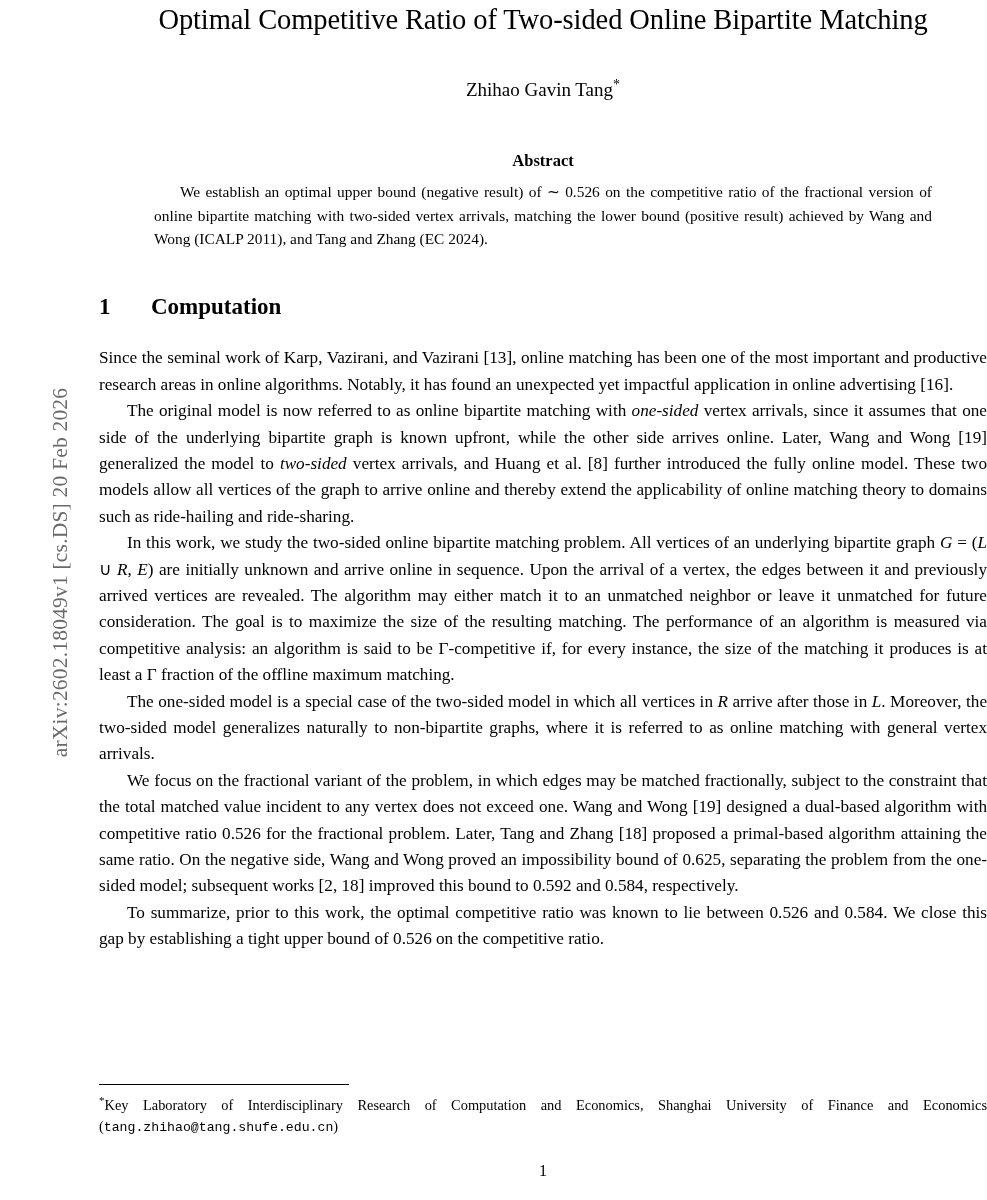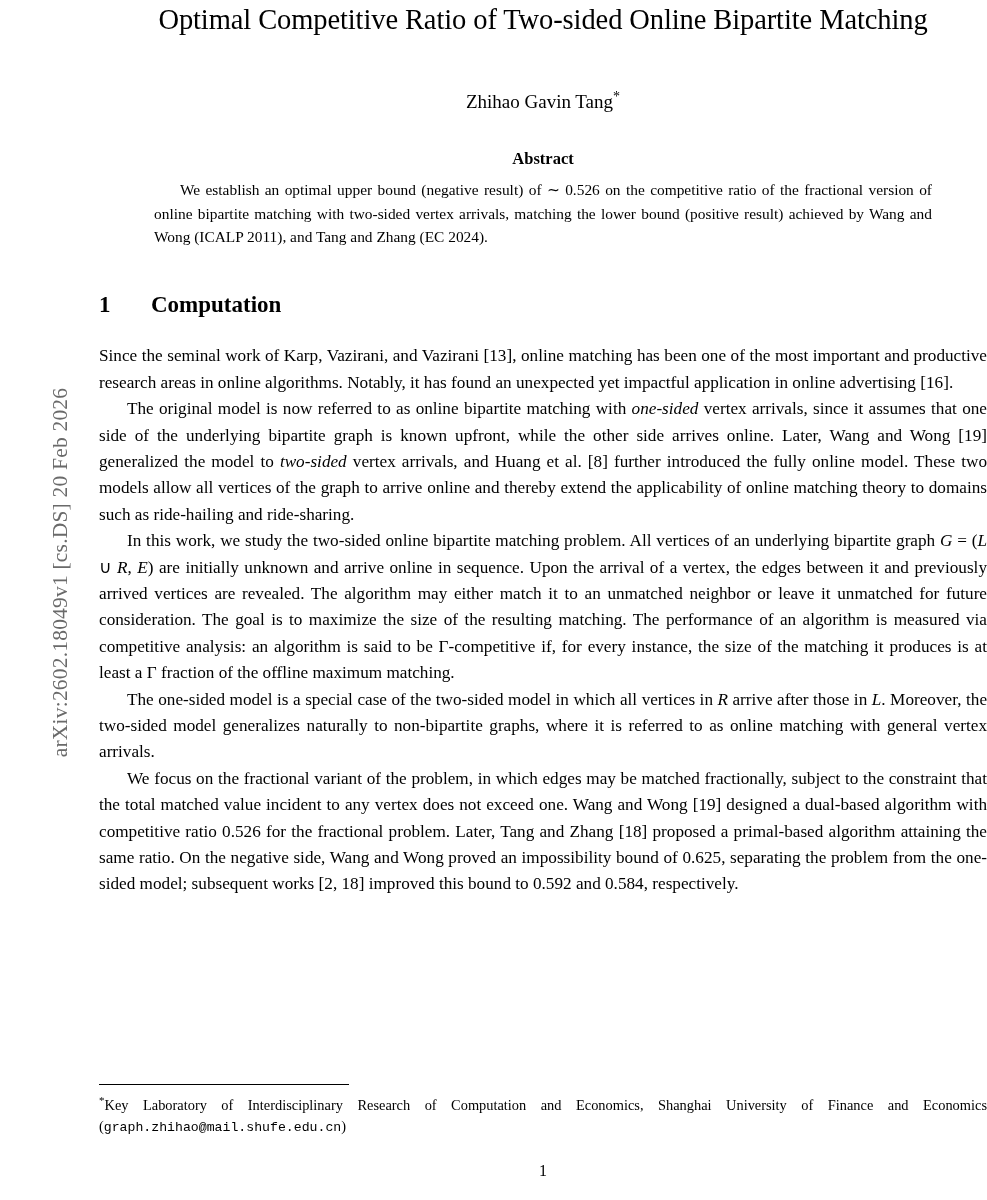"Zhihao Gavin Tang*" .author { margin-top: 52px -> 40px }
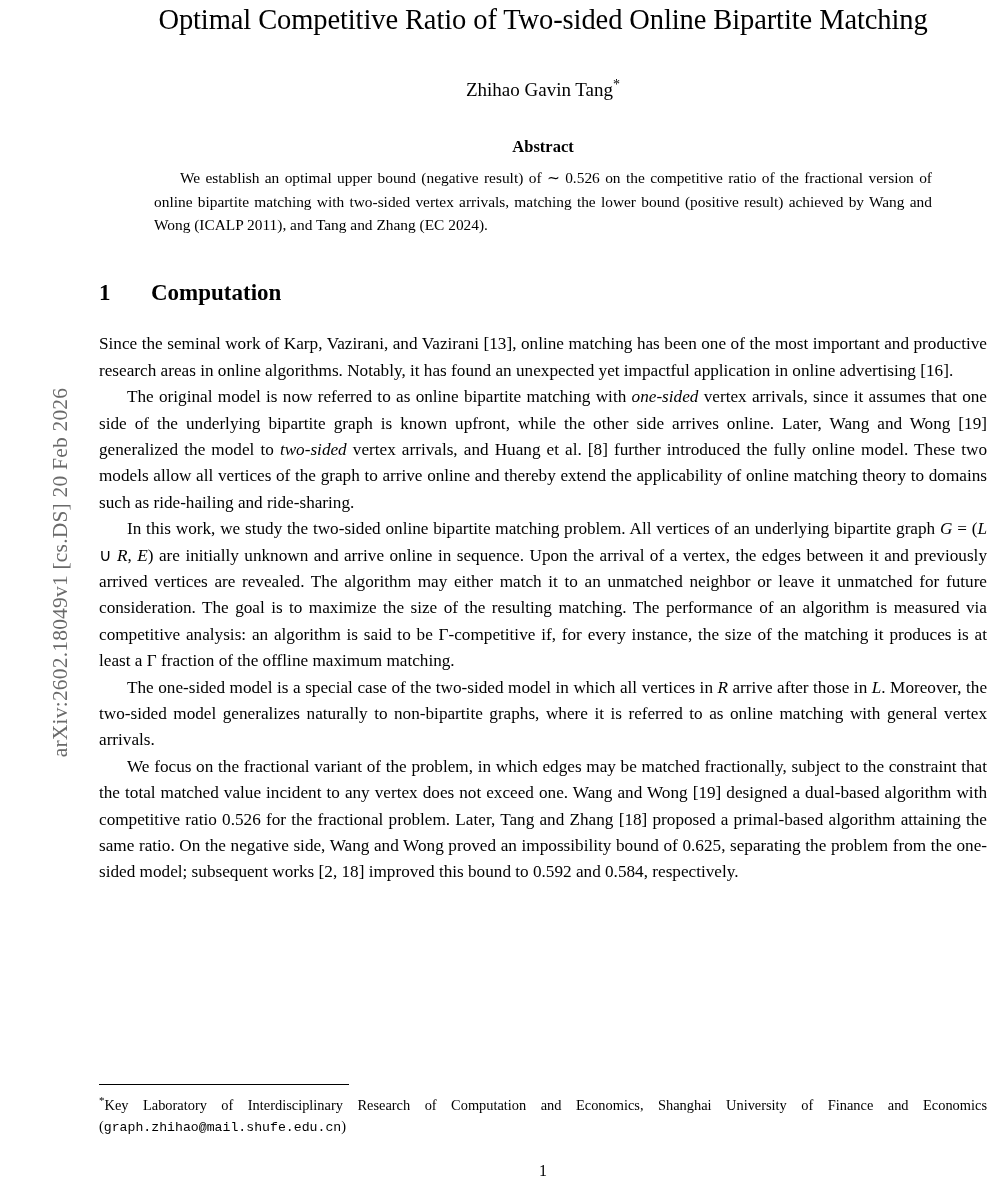"Abstract" .abstract-block { margin-top: 36px -> 50px }
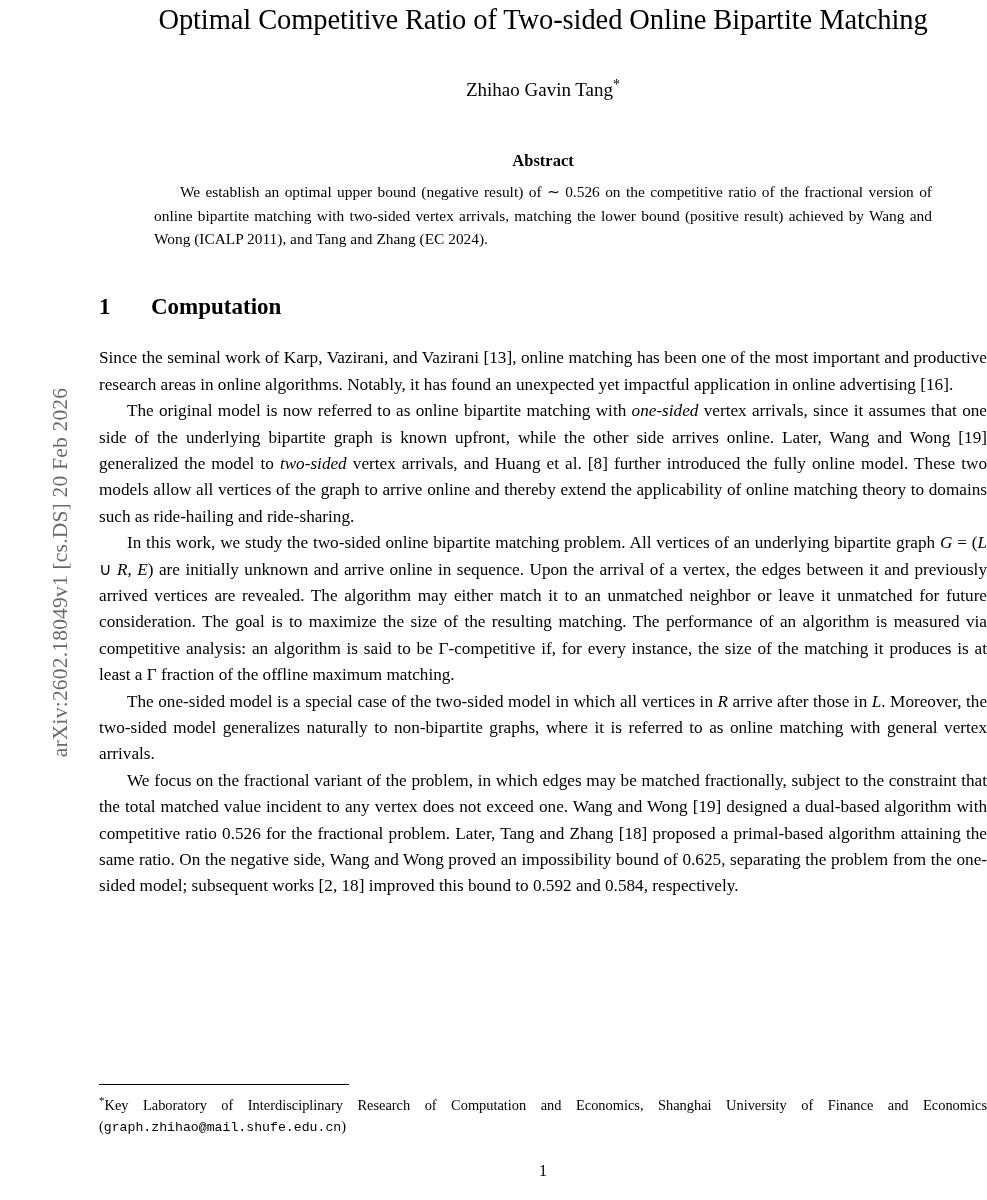"To summarize, prior to this" p { html: none -> <p>To summarize, prior to this work, the optimal competitive ratio was known to lie between 0.526 and 0.584. We close this gap by establishing a tight upper bound of 0.526 on the competitive ratio.</p> }
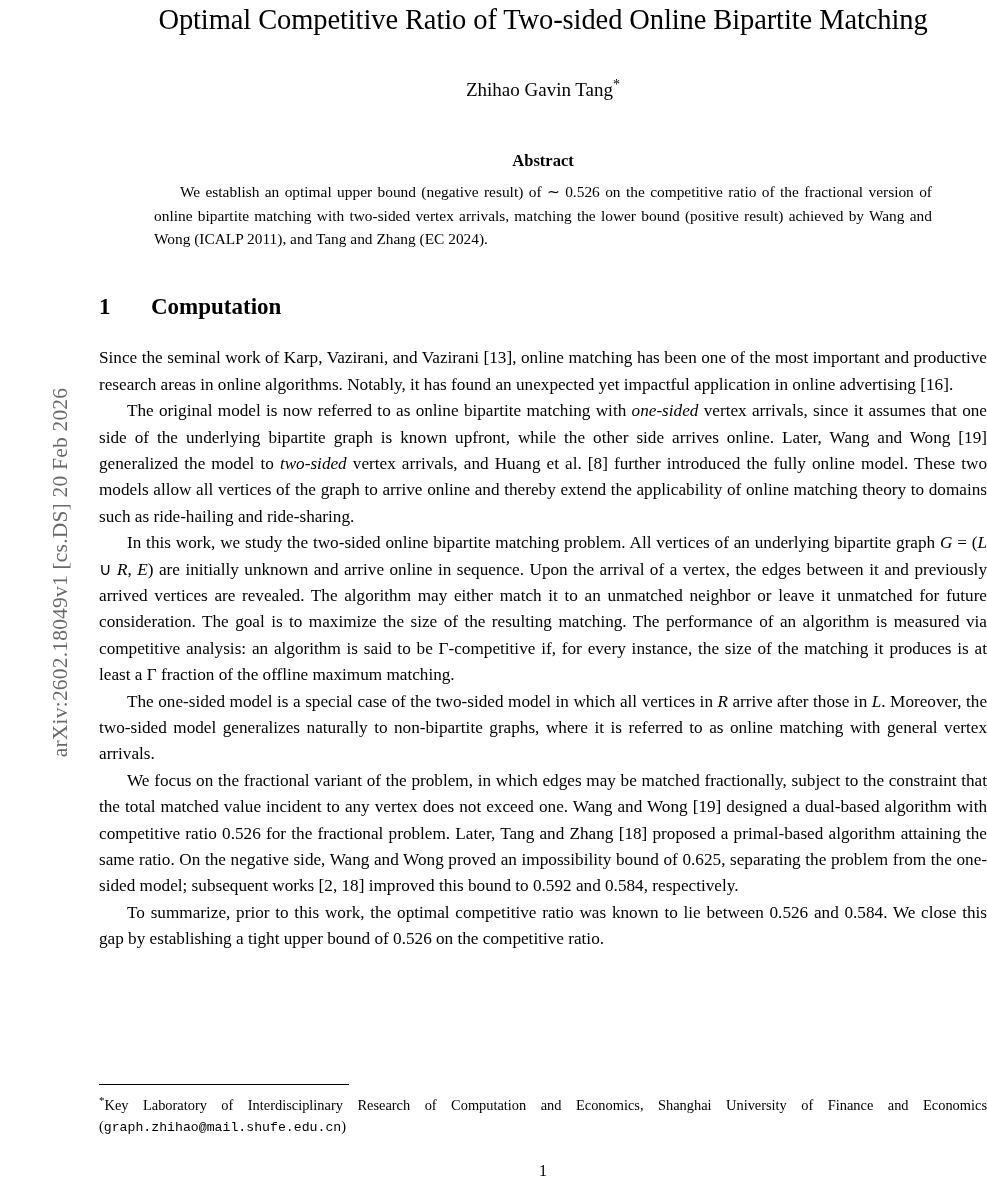"graph.zhihao@mail.shufe.edu.cn" span.mono { text: graph.zhihao@mail.shufe.edu.cn -> tang.zhihao@tang.shufe.edu.cn }
